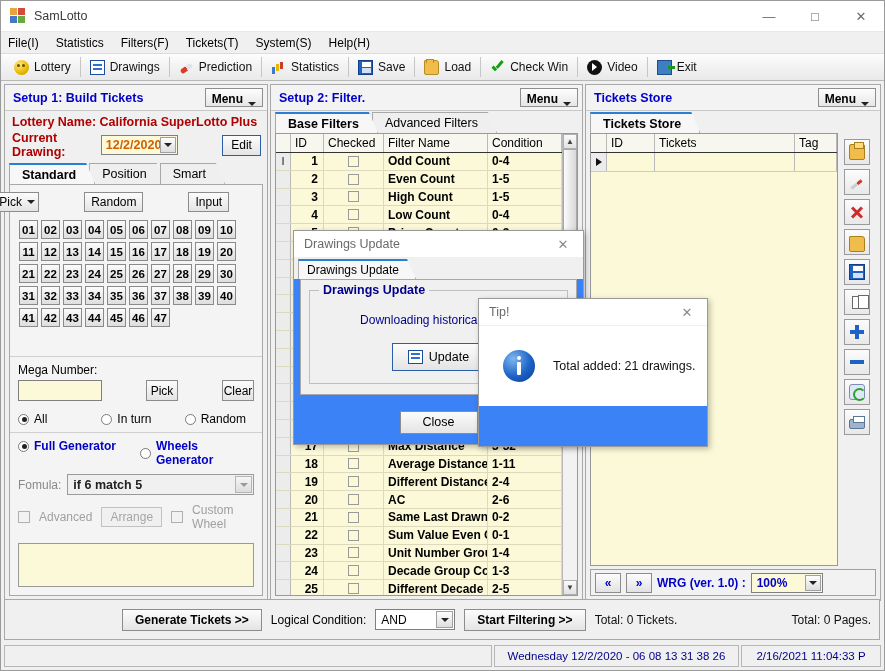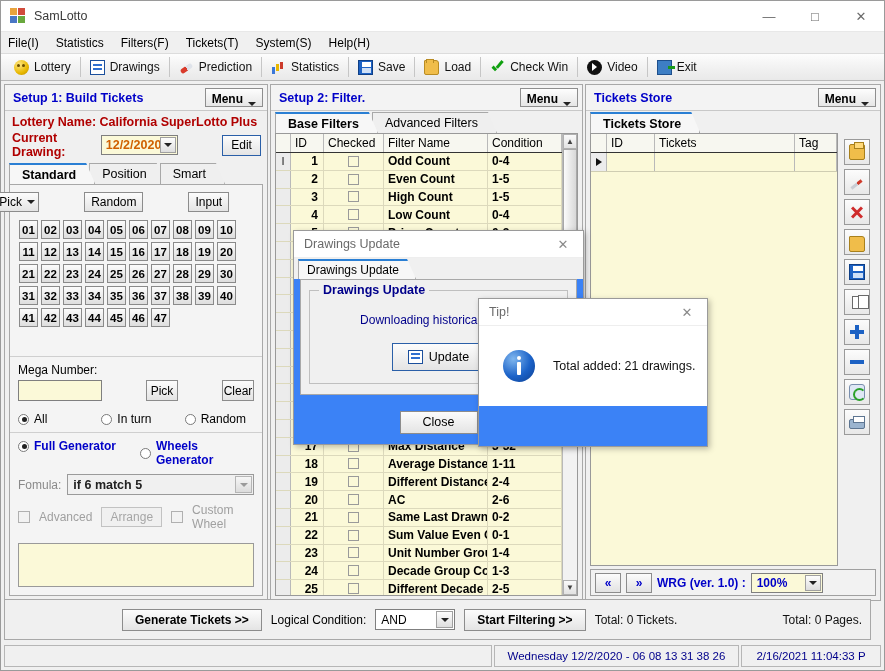"Generate Tickets >>" .bottombar { right: 13px -> 4px }
